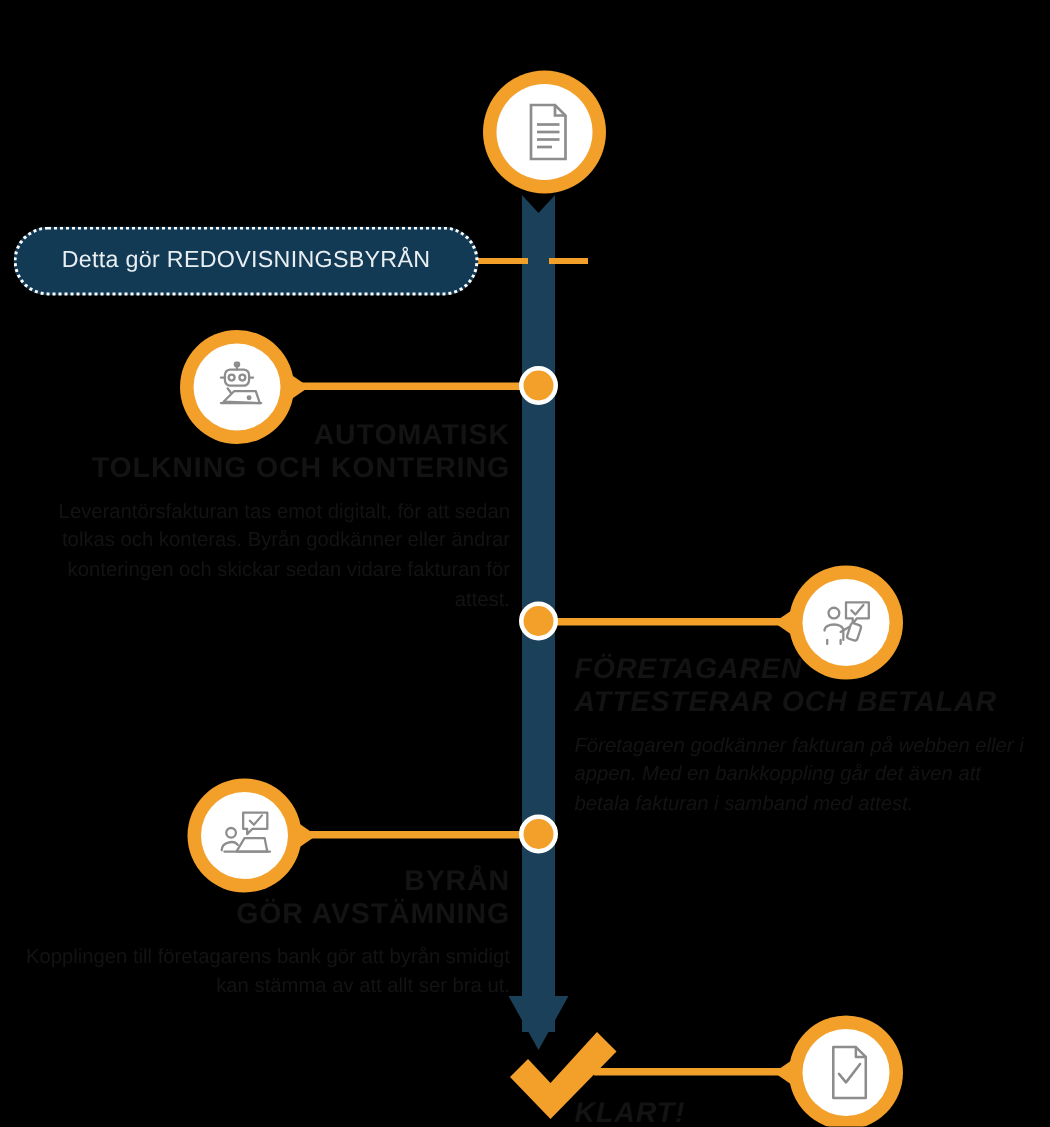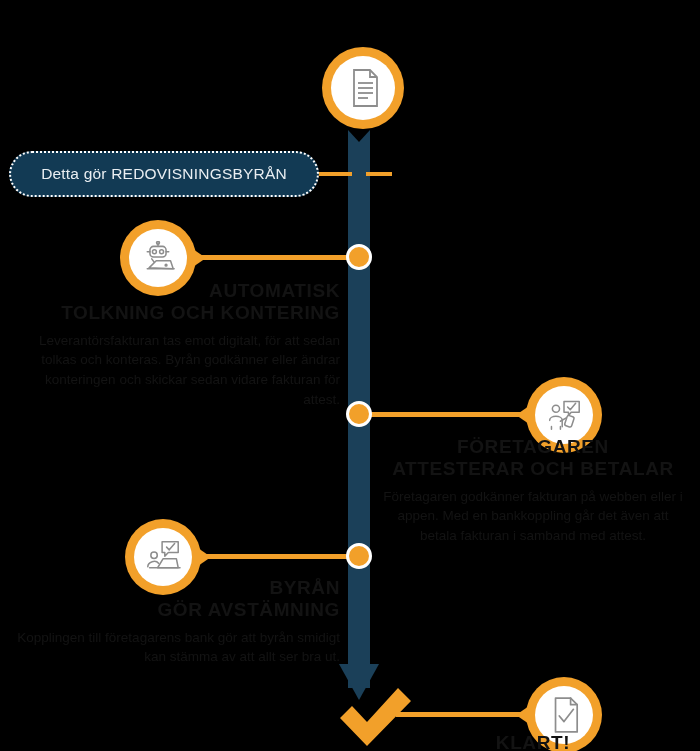"FÖRETAGAREN" .ta-left { font-style: none -> italic; text-align: center -> left }
